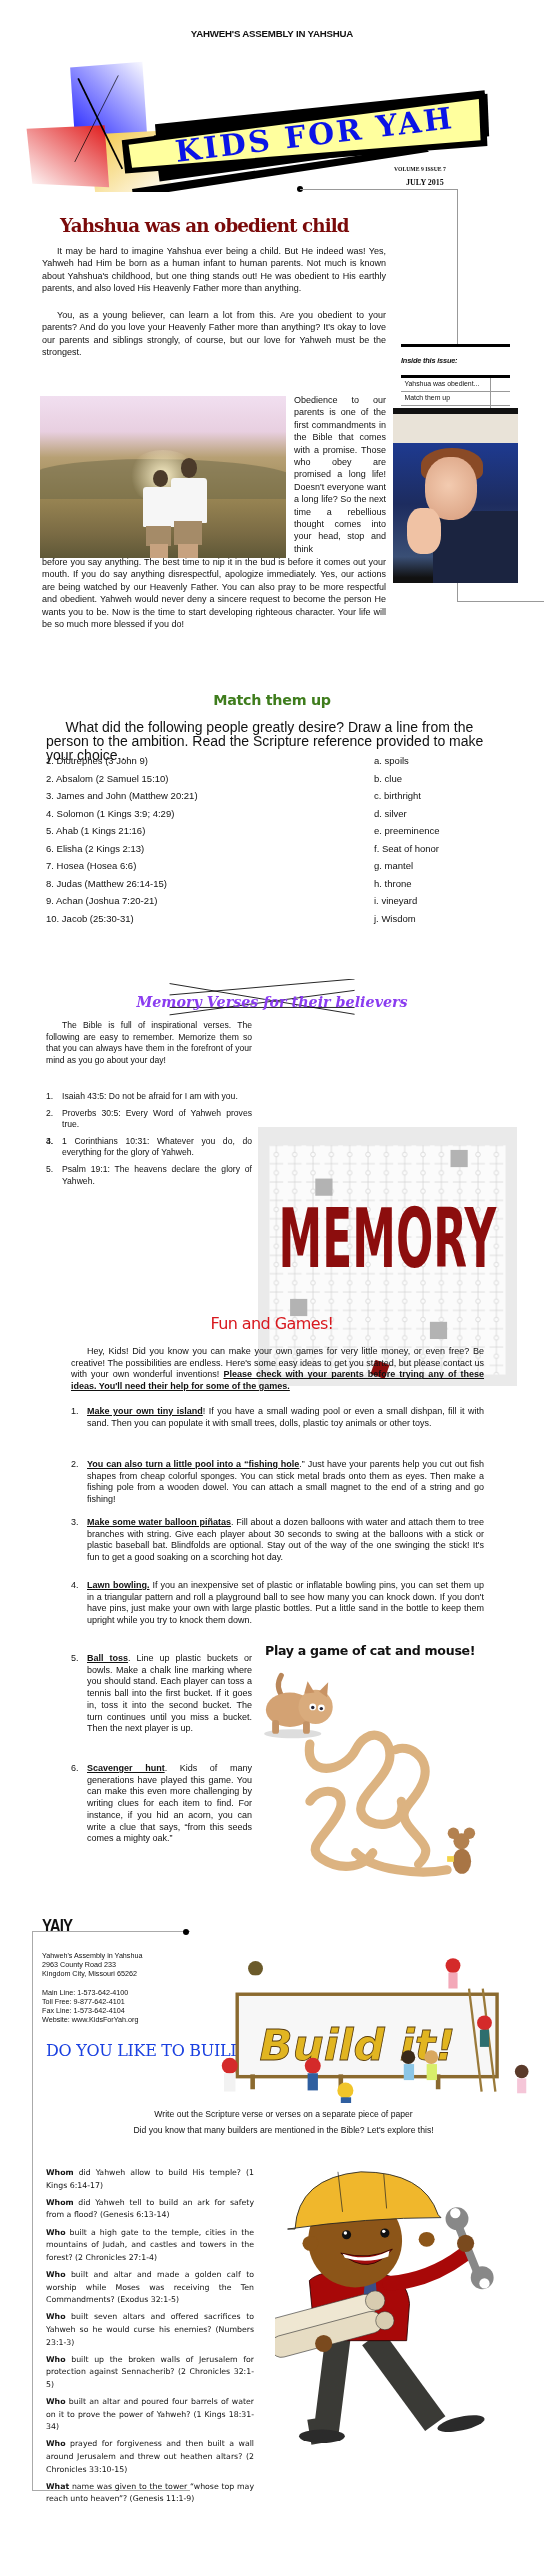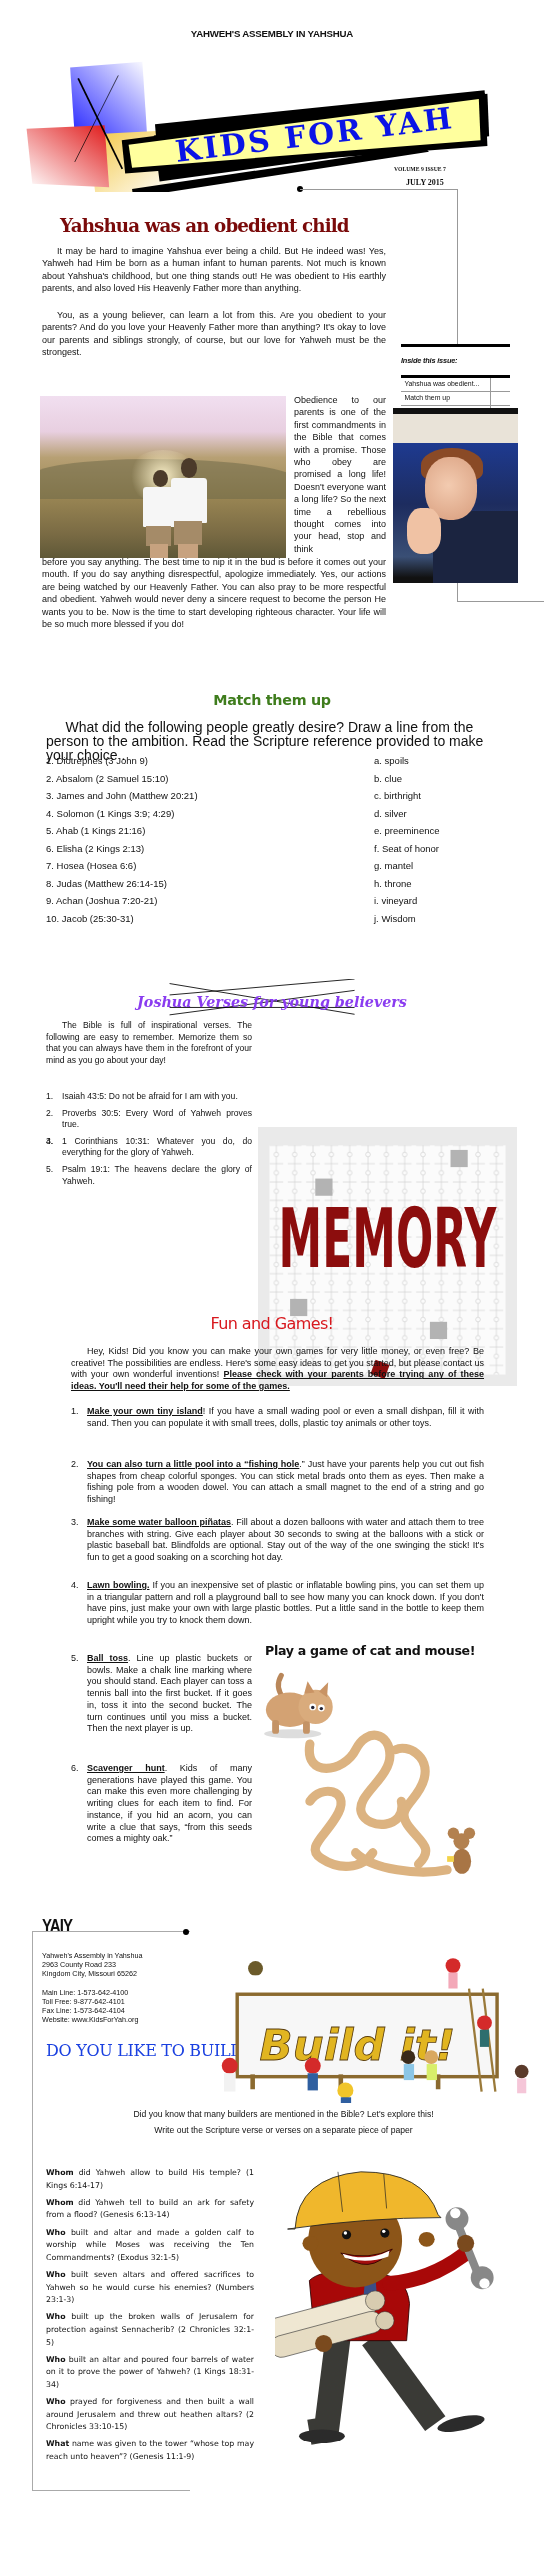"Joshua Verses for young believers" div.abs { text: Joshua Verses for young -> Memory Verses for their }
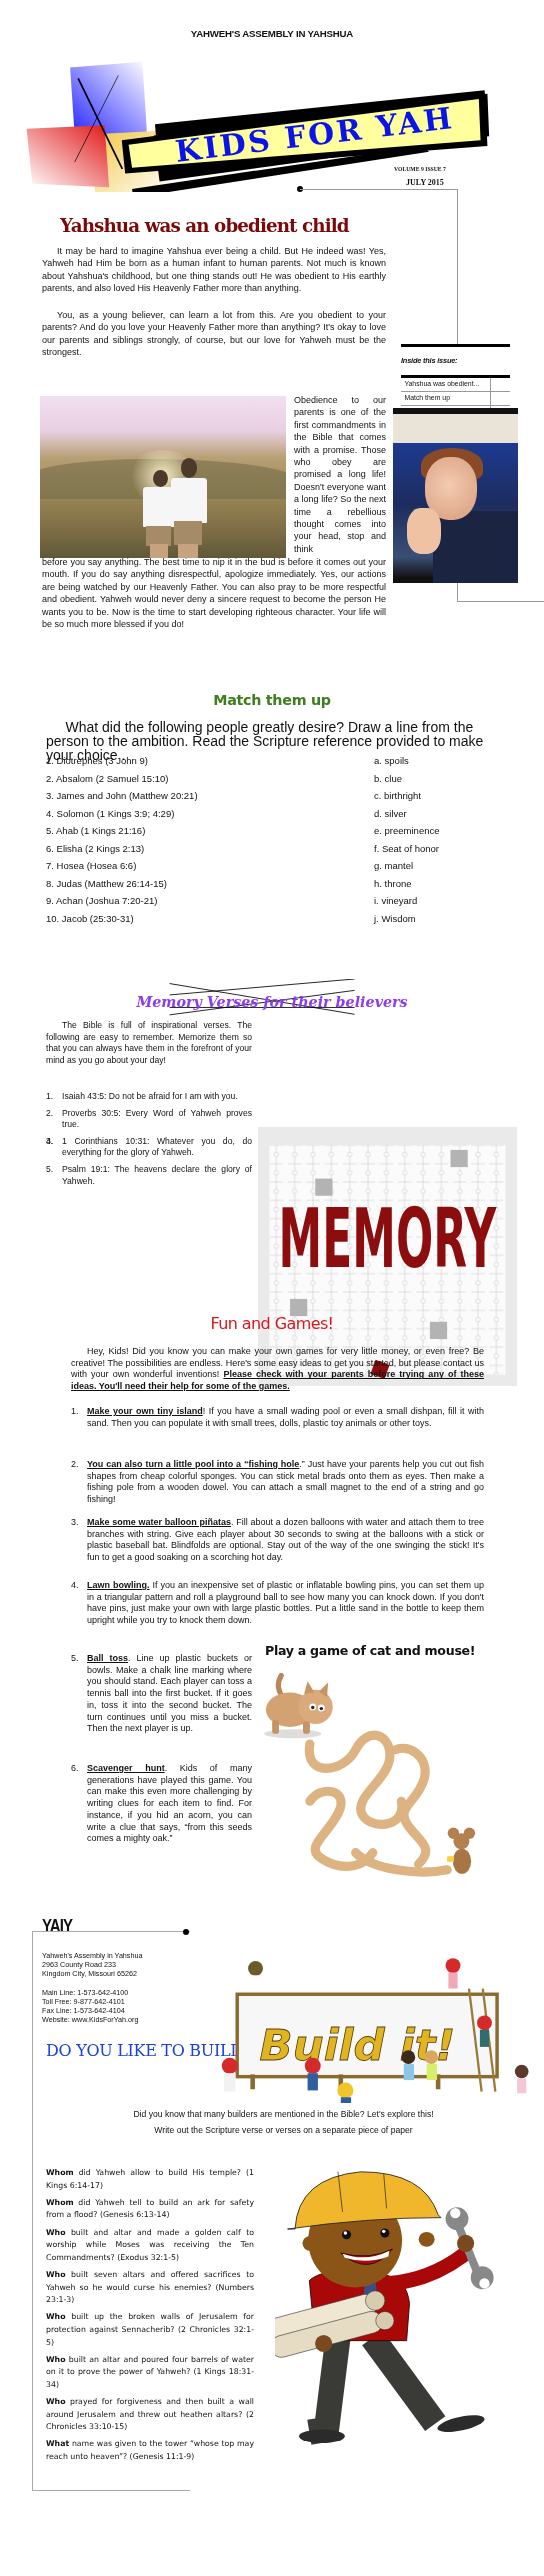"Did you know that many" div { order: before "Write out the Scripture verse" -> after "Write out the Scripture verse" }
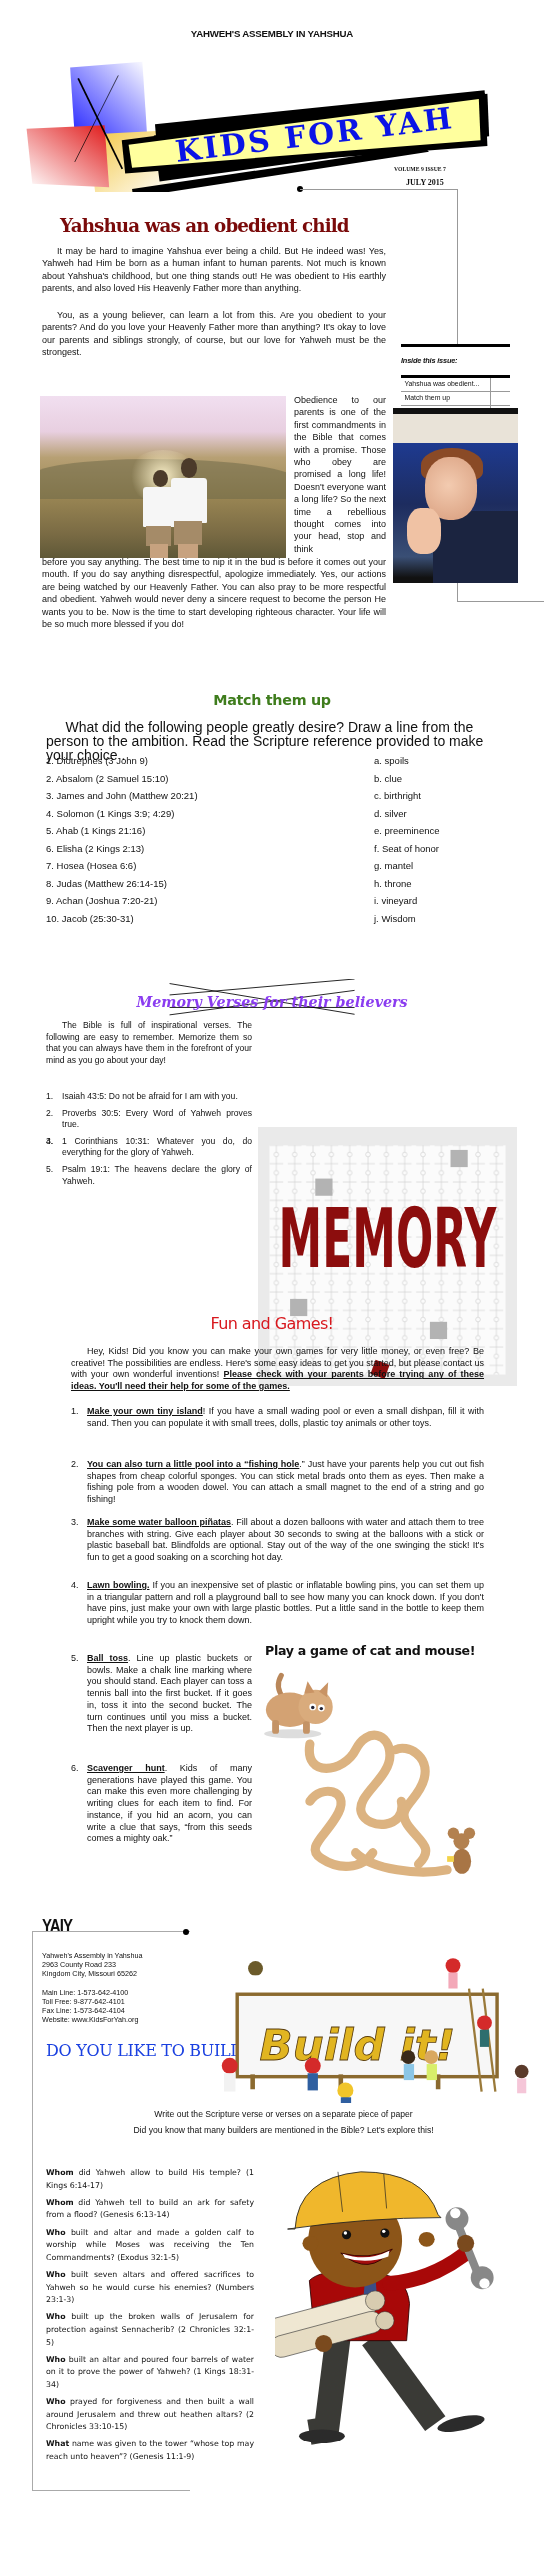"Who built a high gate" p { html: none -> <p><b>Who</b><span> built a high gate to the temple, cities in the mountains of Judah, and castles and towers in the forest? (2 Chronicles 27:1-4)</span></p> }
